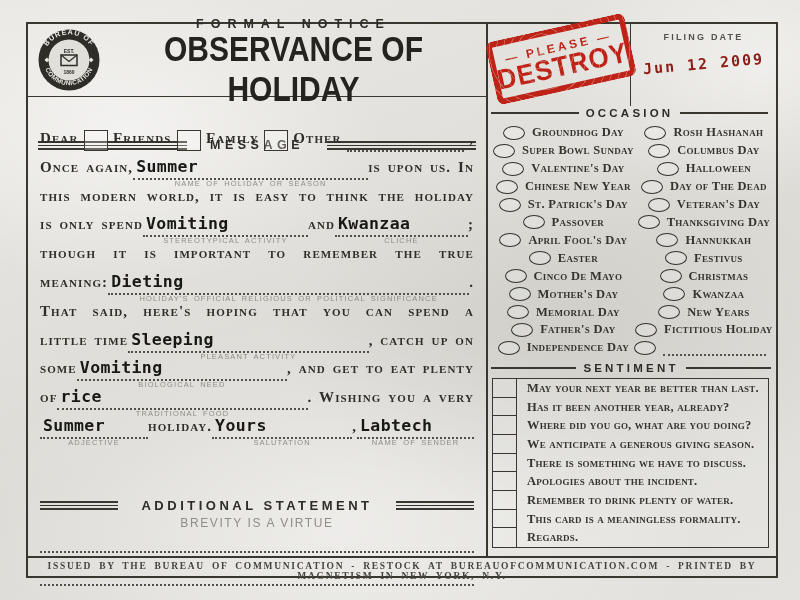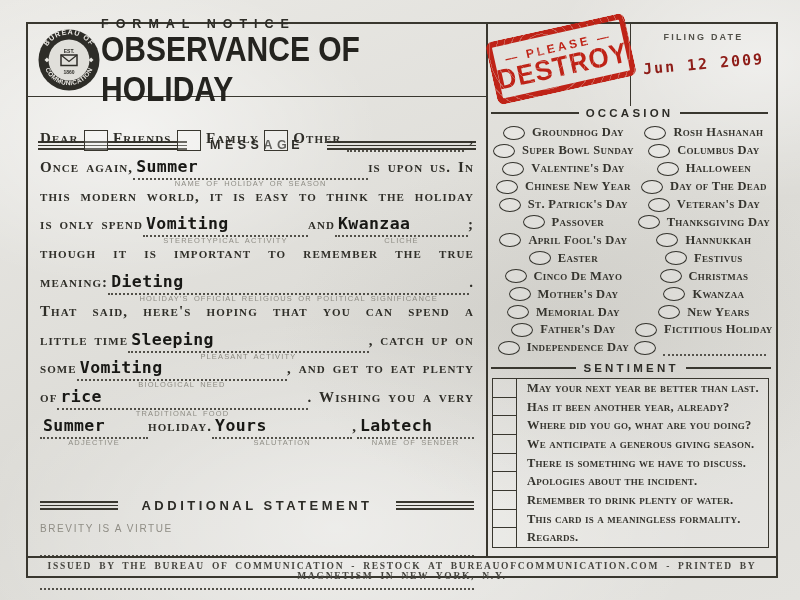"FORMAL NOTICE" .titles { text-align: left -> center }
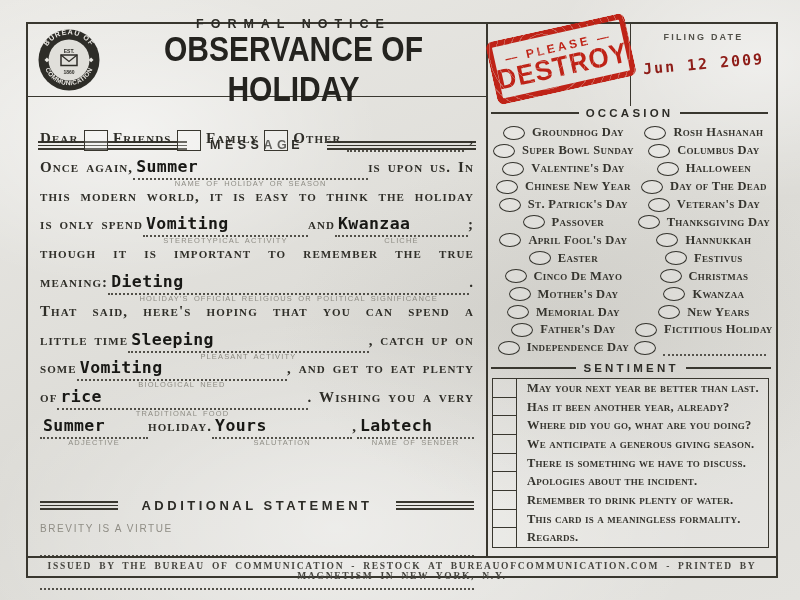"BREVITY IS A VIRTUE" .add-sub { font-size: 10px -> 12px; margin-top: 10px -> 3px; text-align: none -> center }
